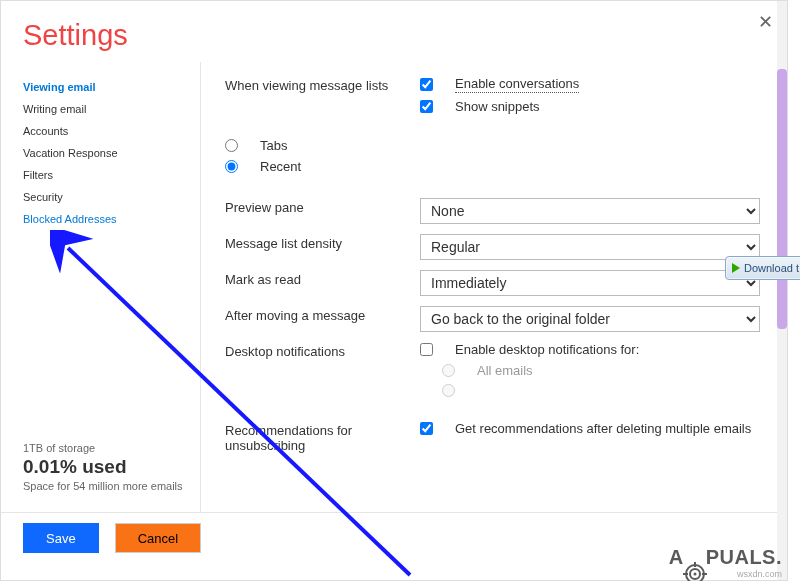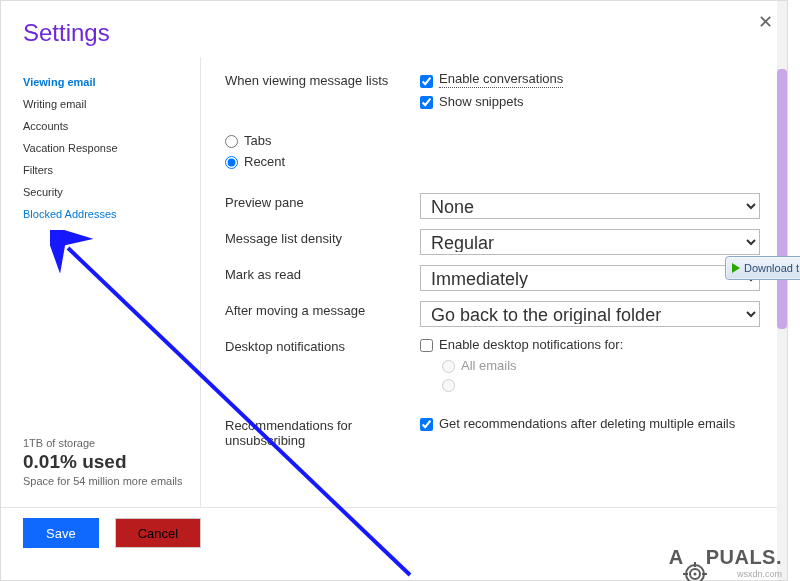"Settings" .header h1 { color: #6d28d9 -> #ef4444; font-size: 24px -> 29px }
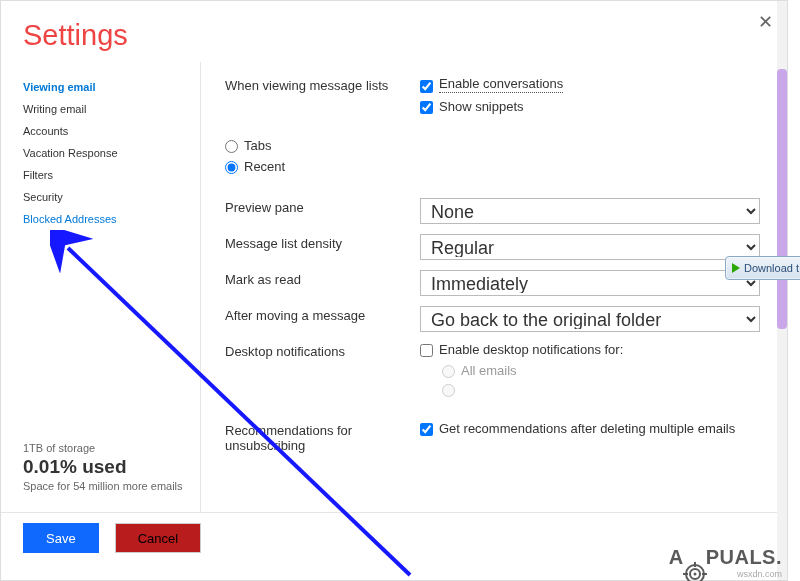"Enable conversations" .ck, .rd { align-items: flex-end -> center; gap: 6px -> 22px }
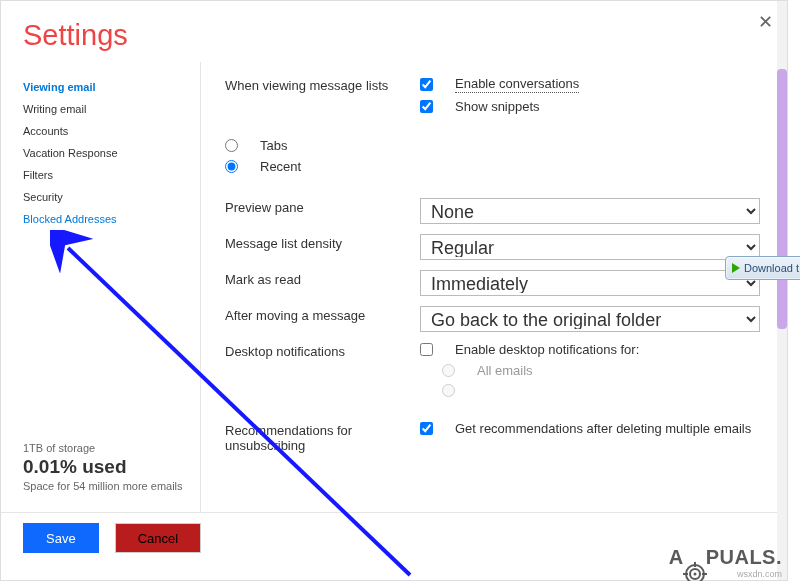"None" select { font-size: 18px -> 14px }
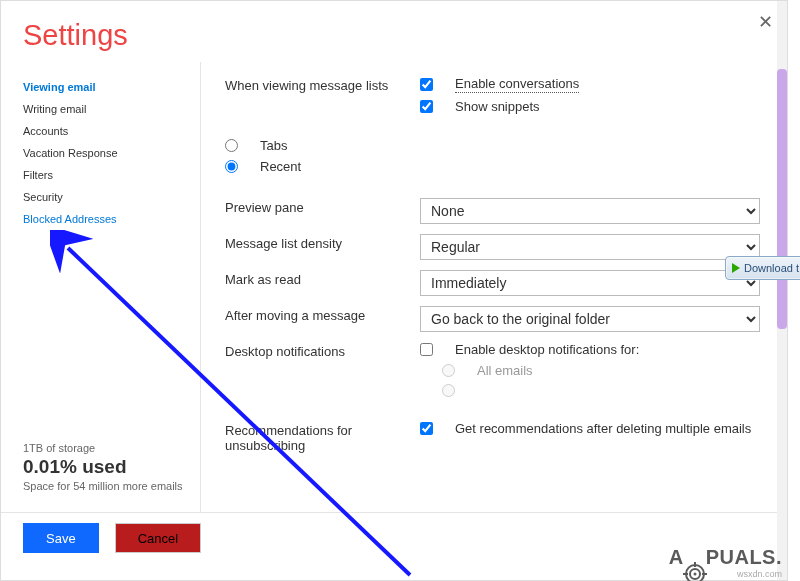"Cancel" .btn { background: #b91c1c -> #f97316 }
